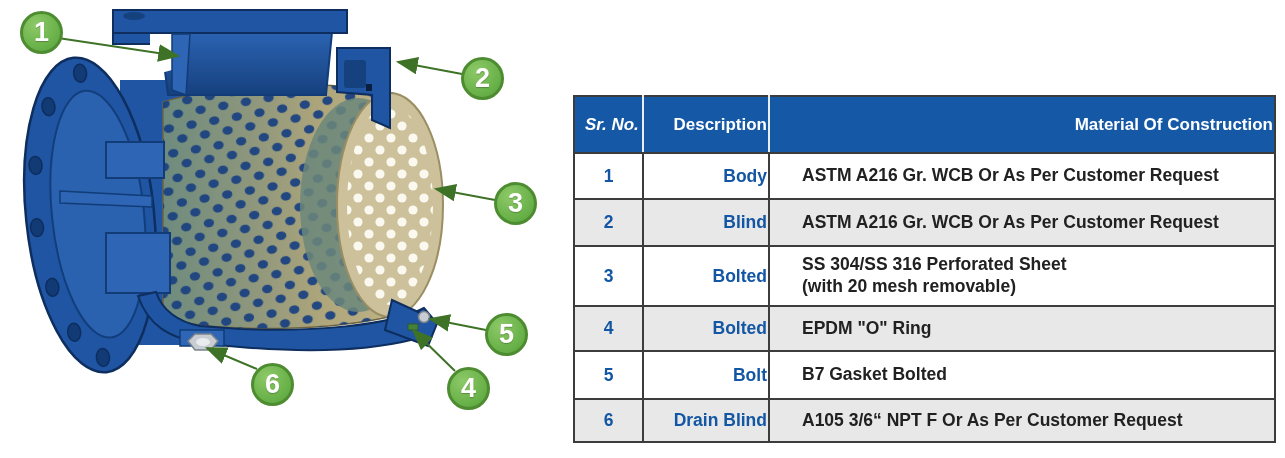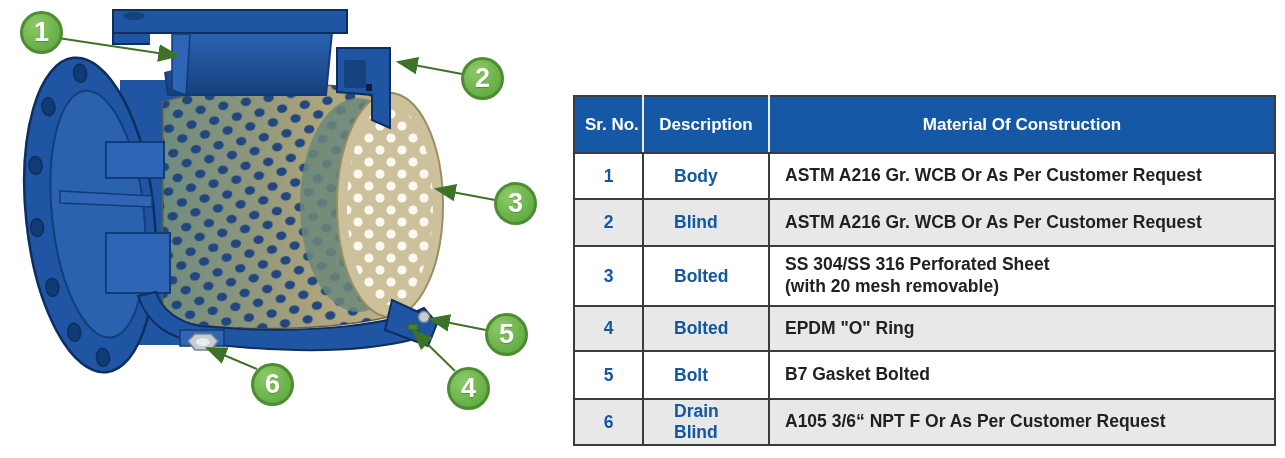"Sr. No." th { font-style: none -> italic }
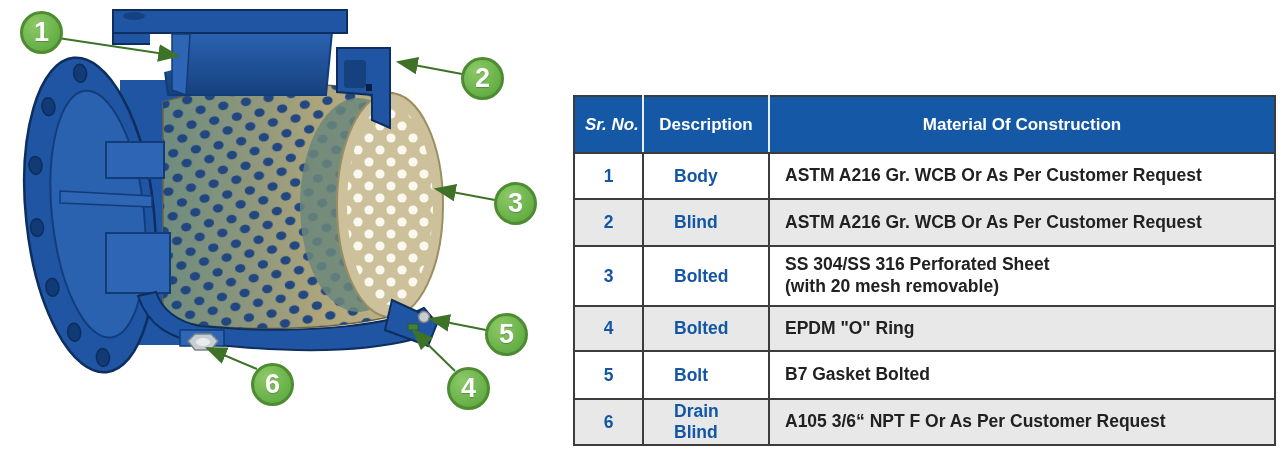"Description" table.spec th { text-align: center -> right }
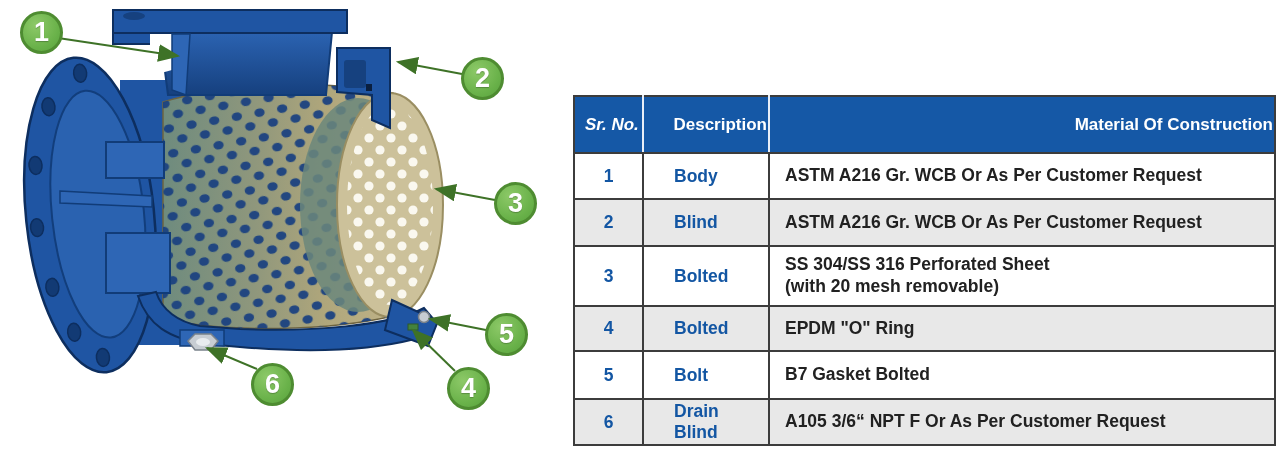"Body" td.cell-desc { padding-left: 30px -> 14px; text-align: left -> right }
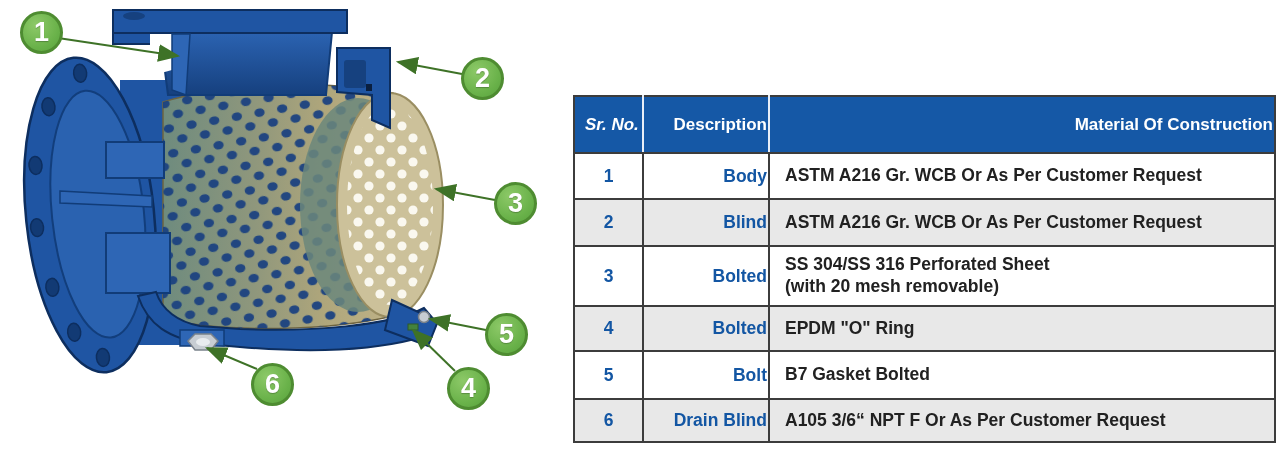"ASTM A216 Gr. WCB Or" td.cell-mat { padding-left: 15px -> 32px }
